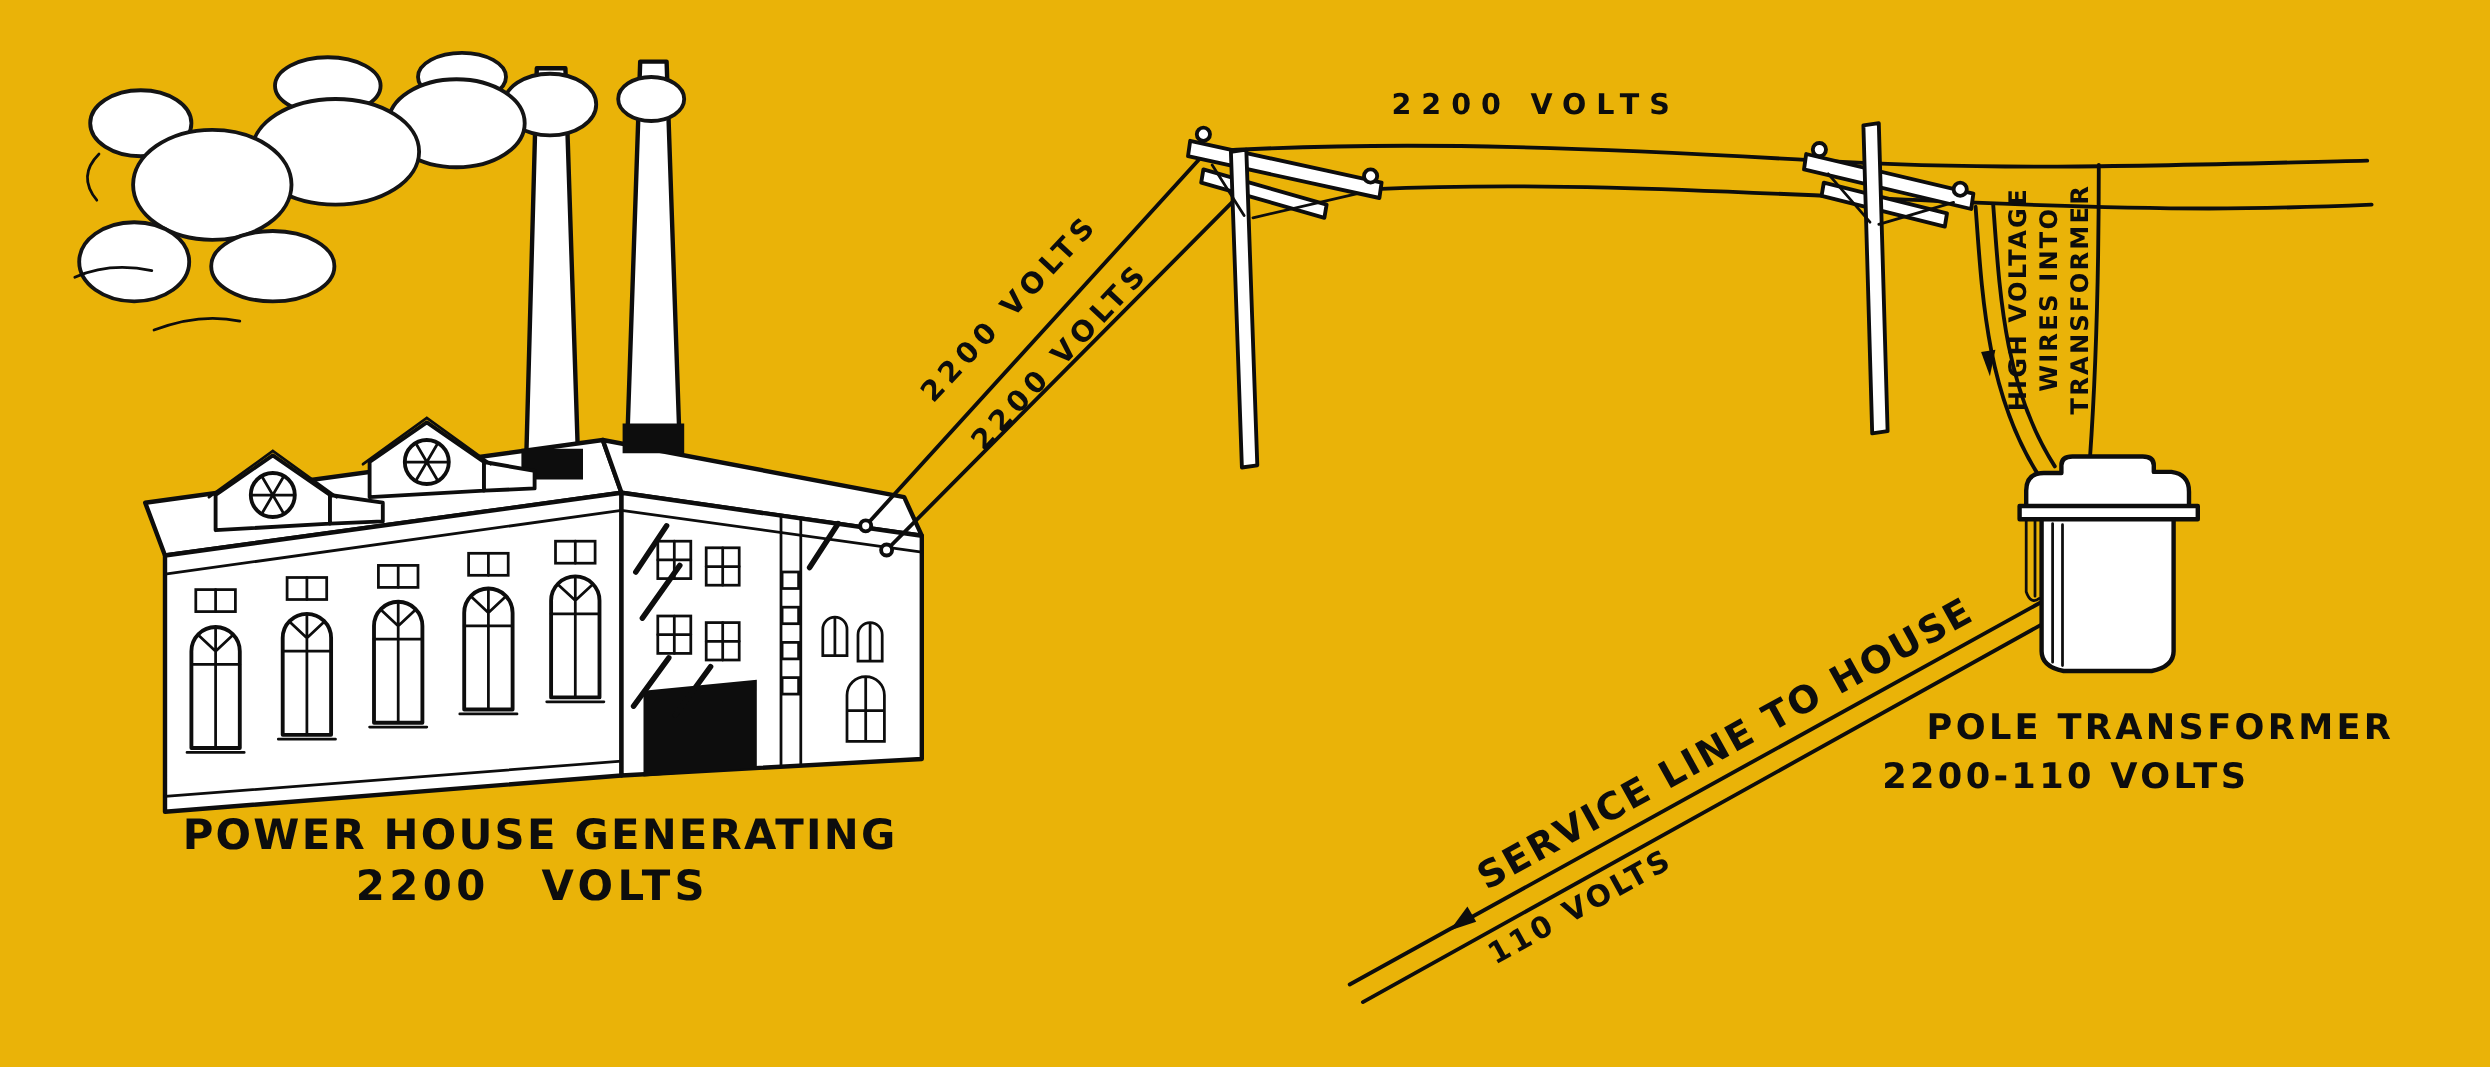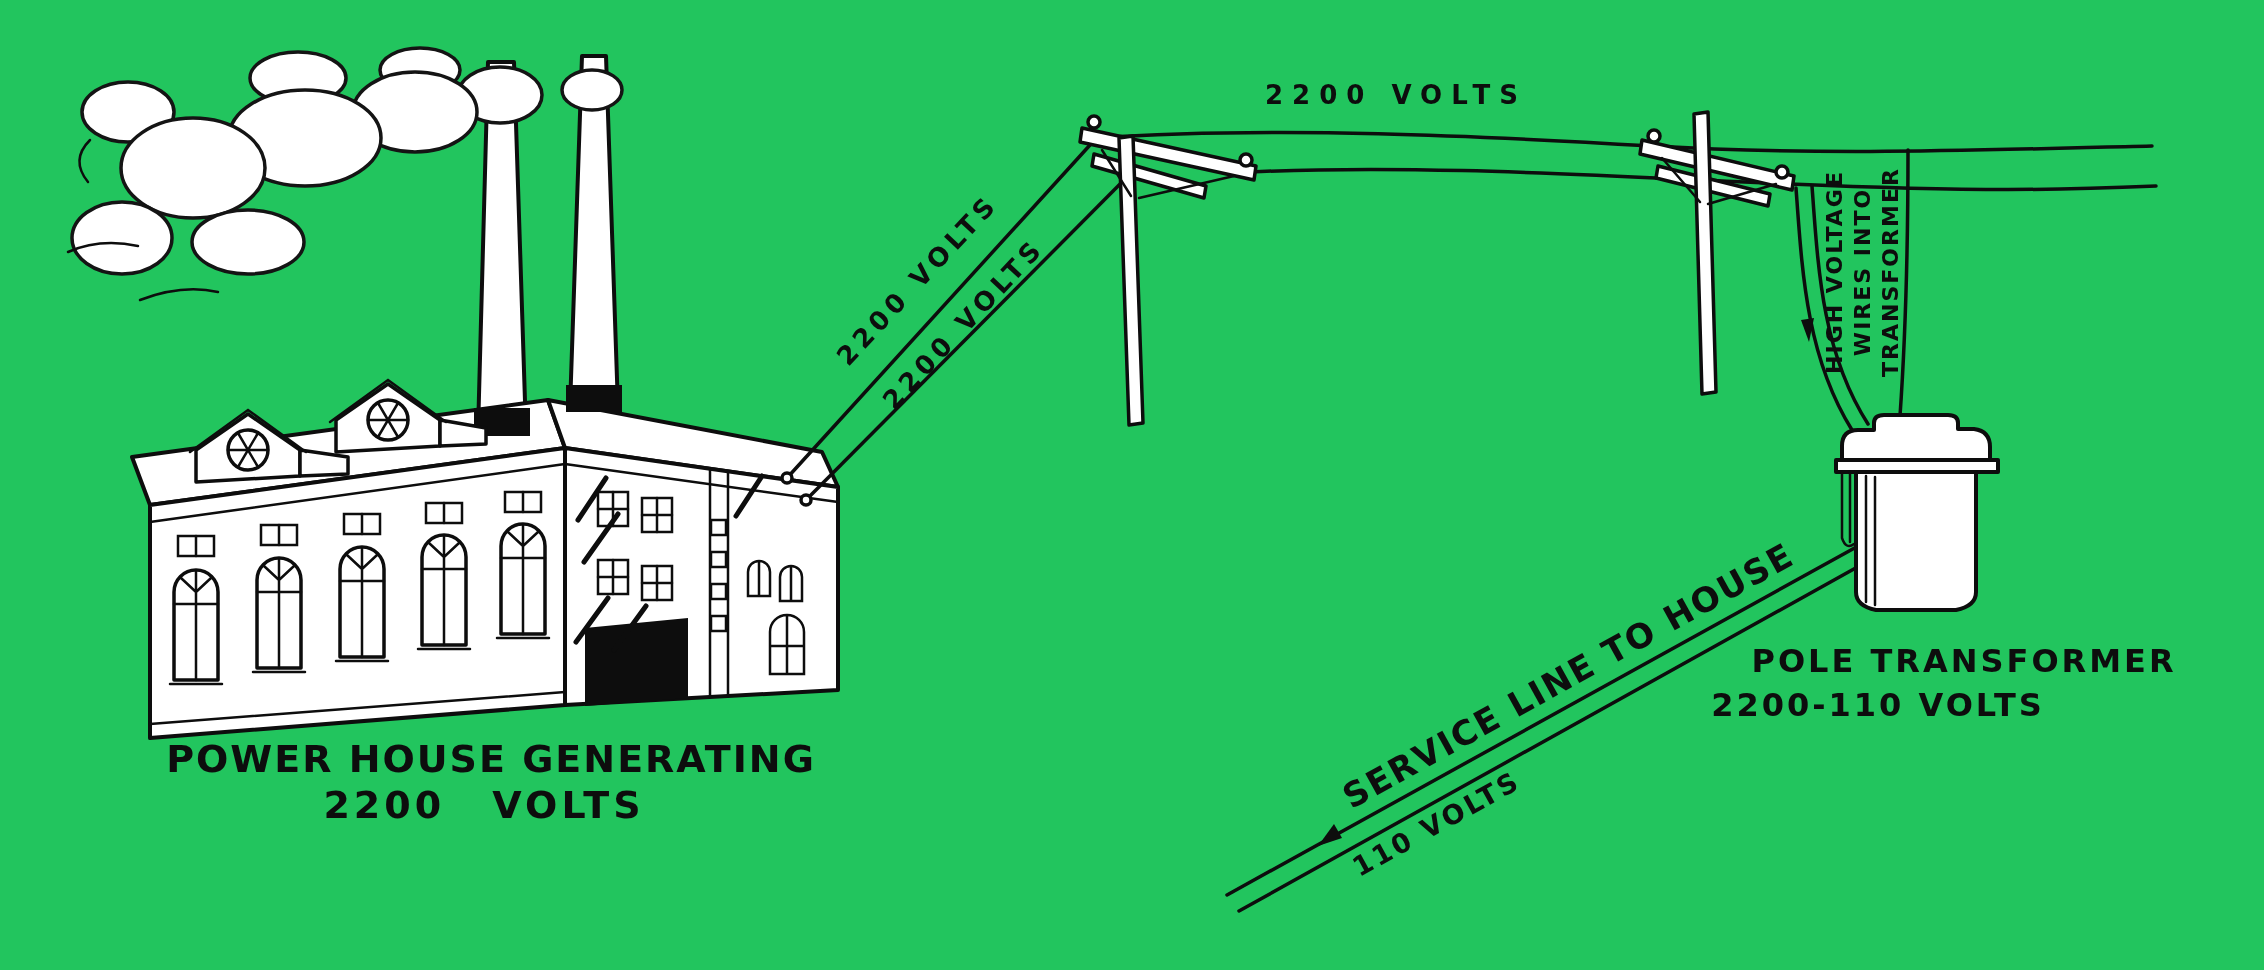"2200 VOLTS" #stage { background: #22c55e -> #eab308 }
